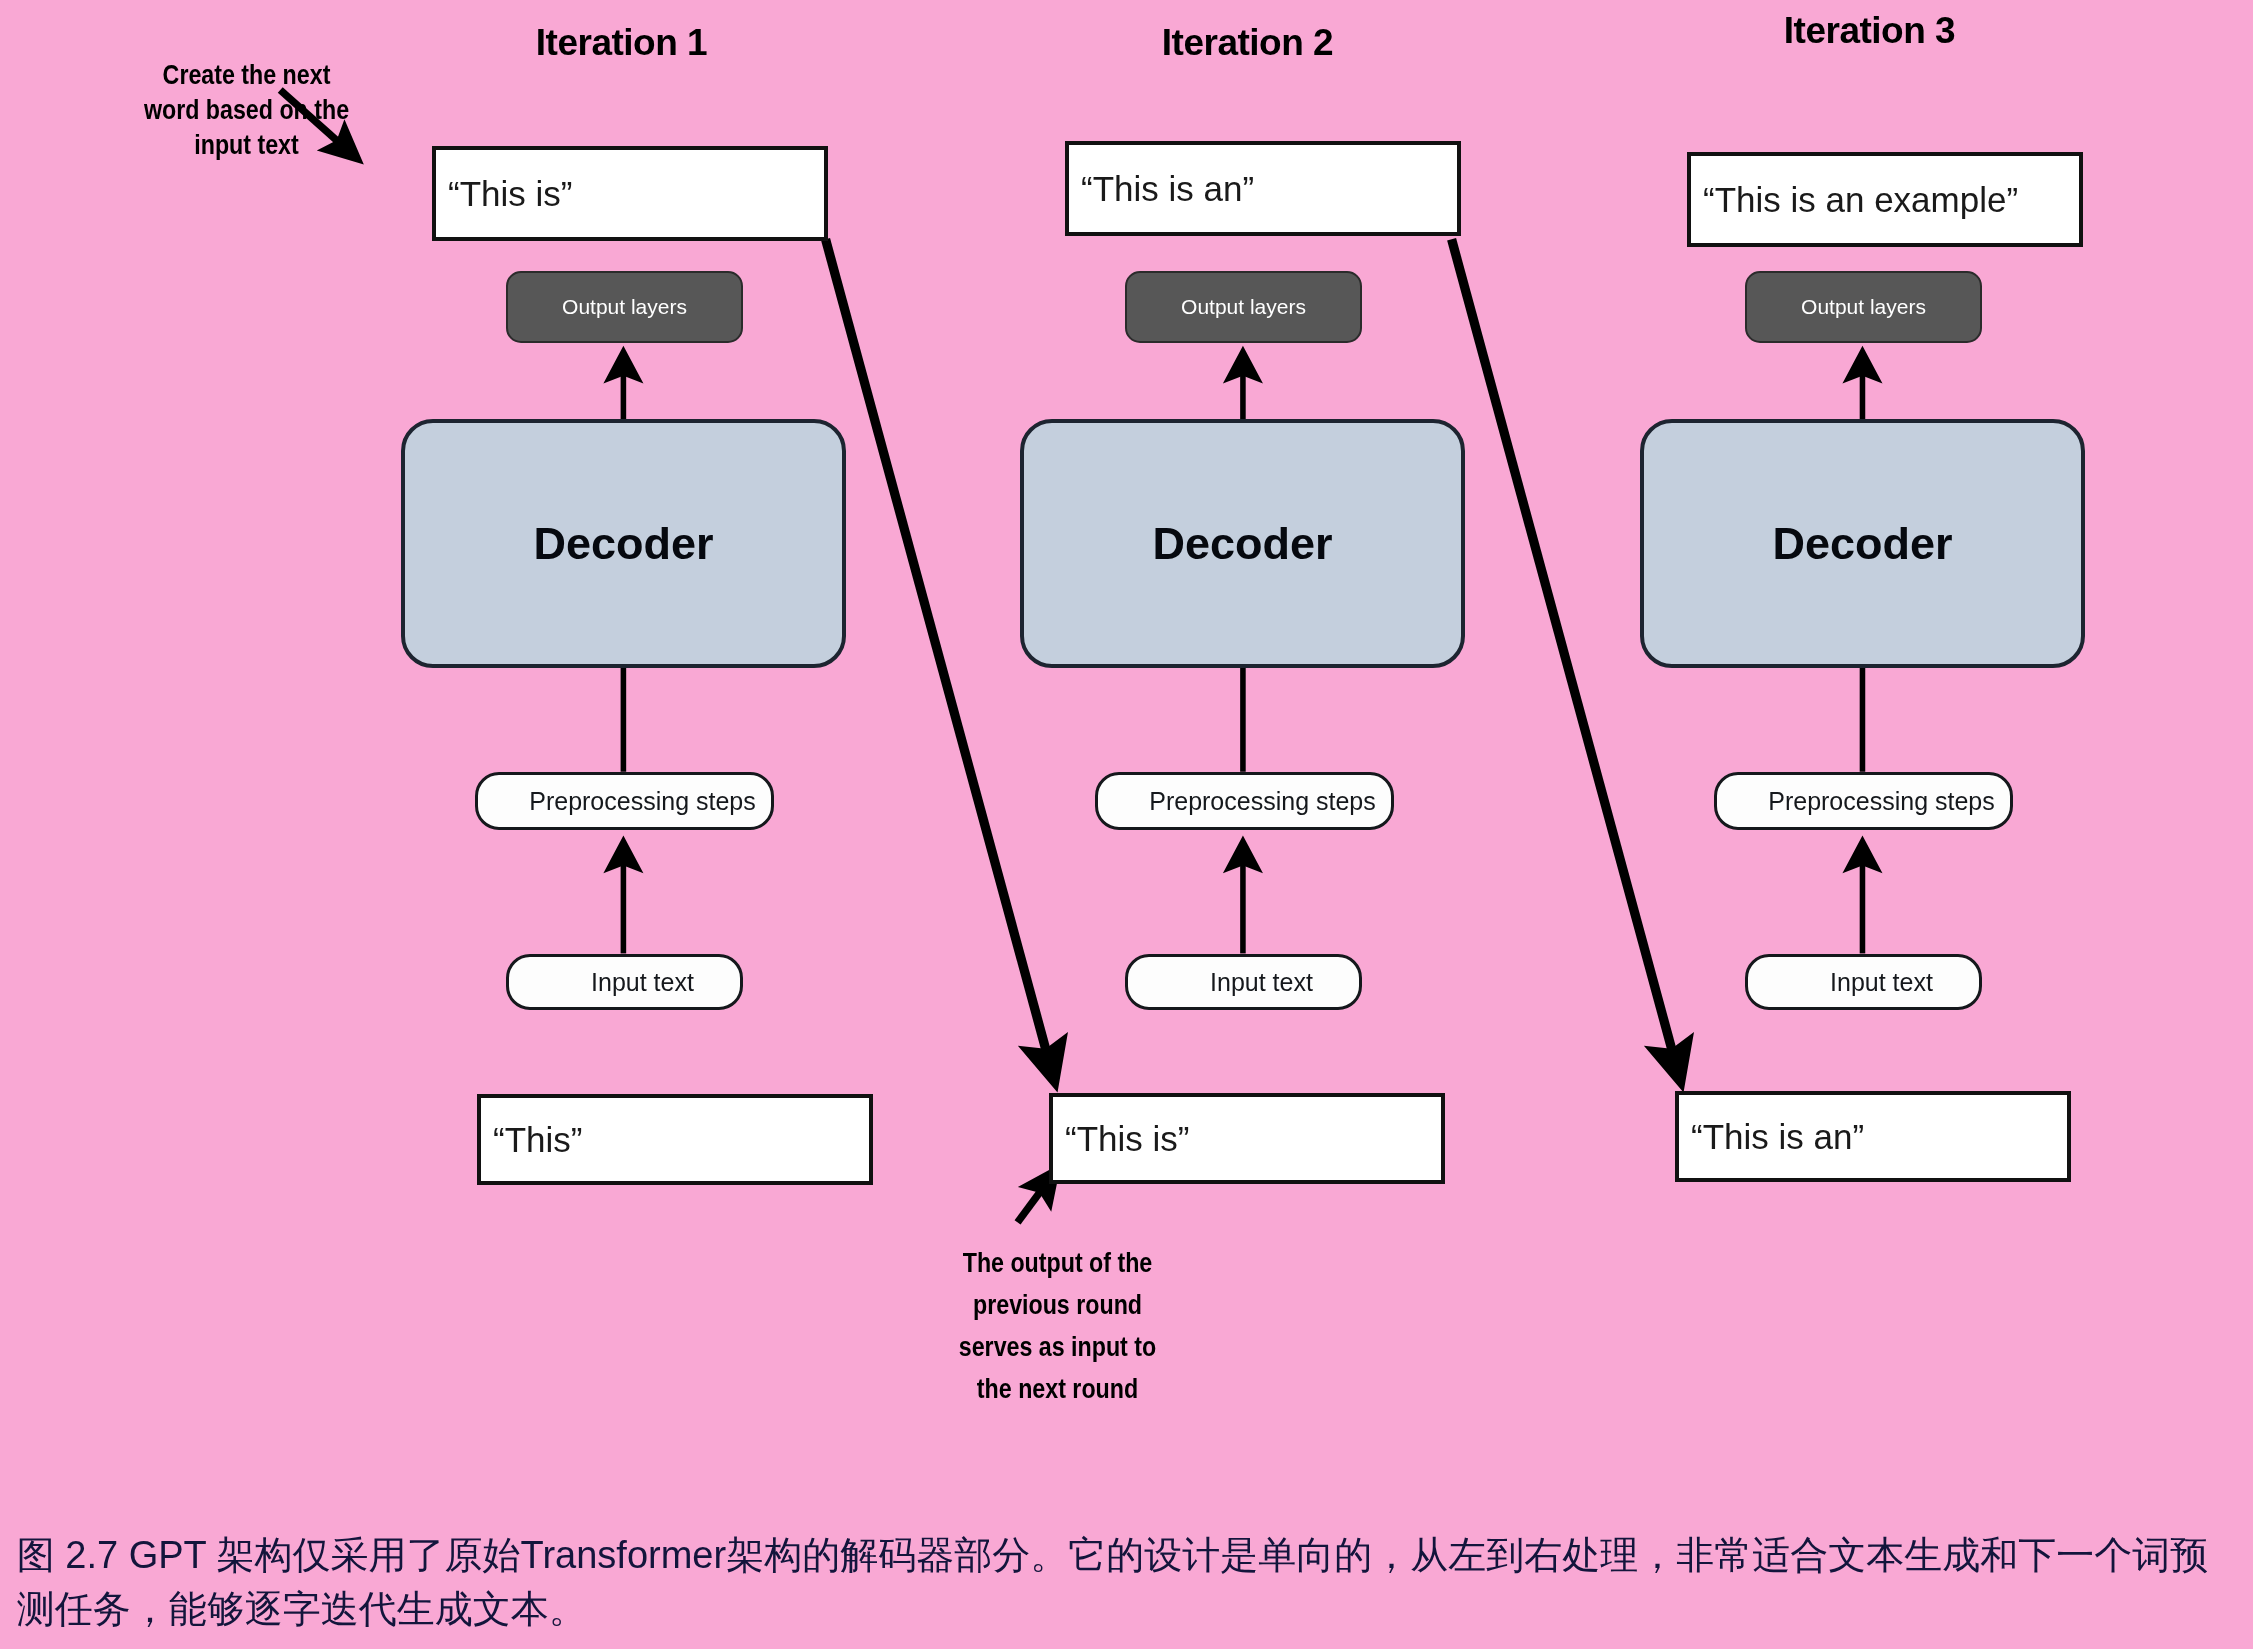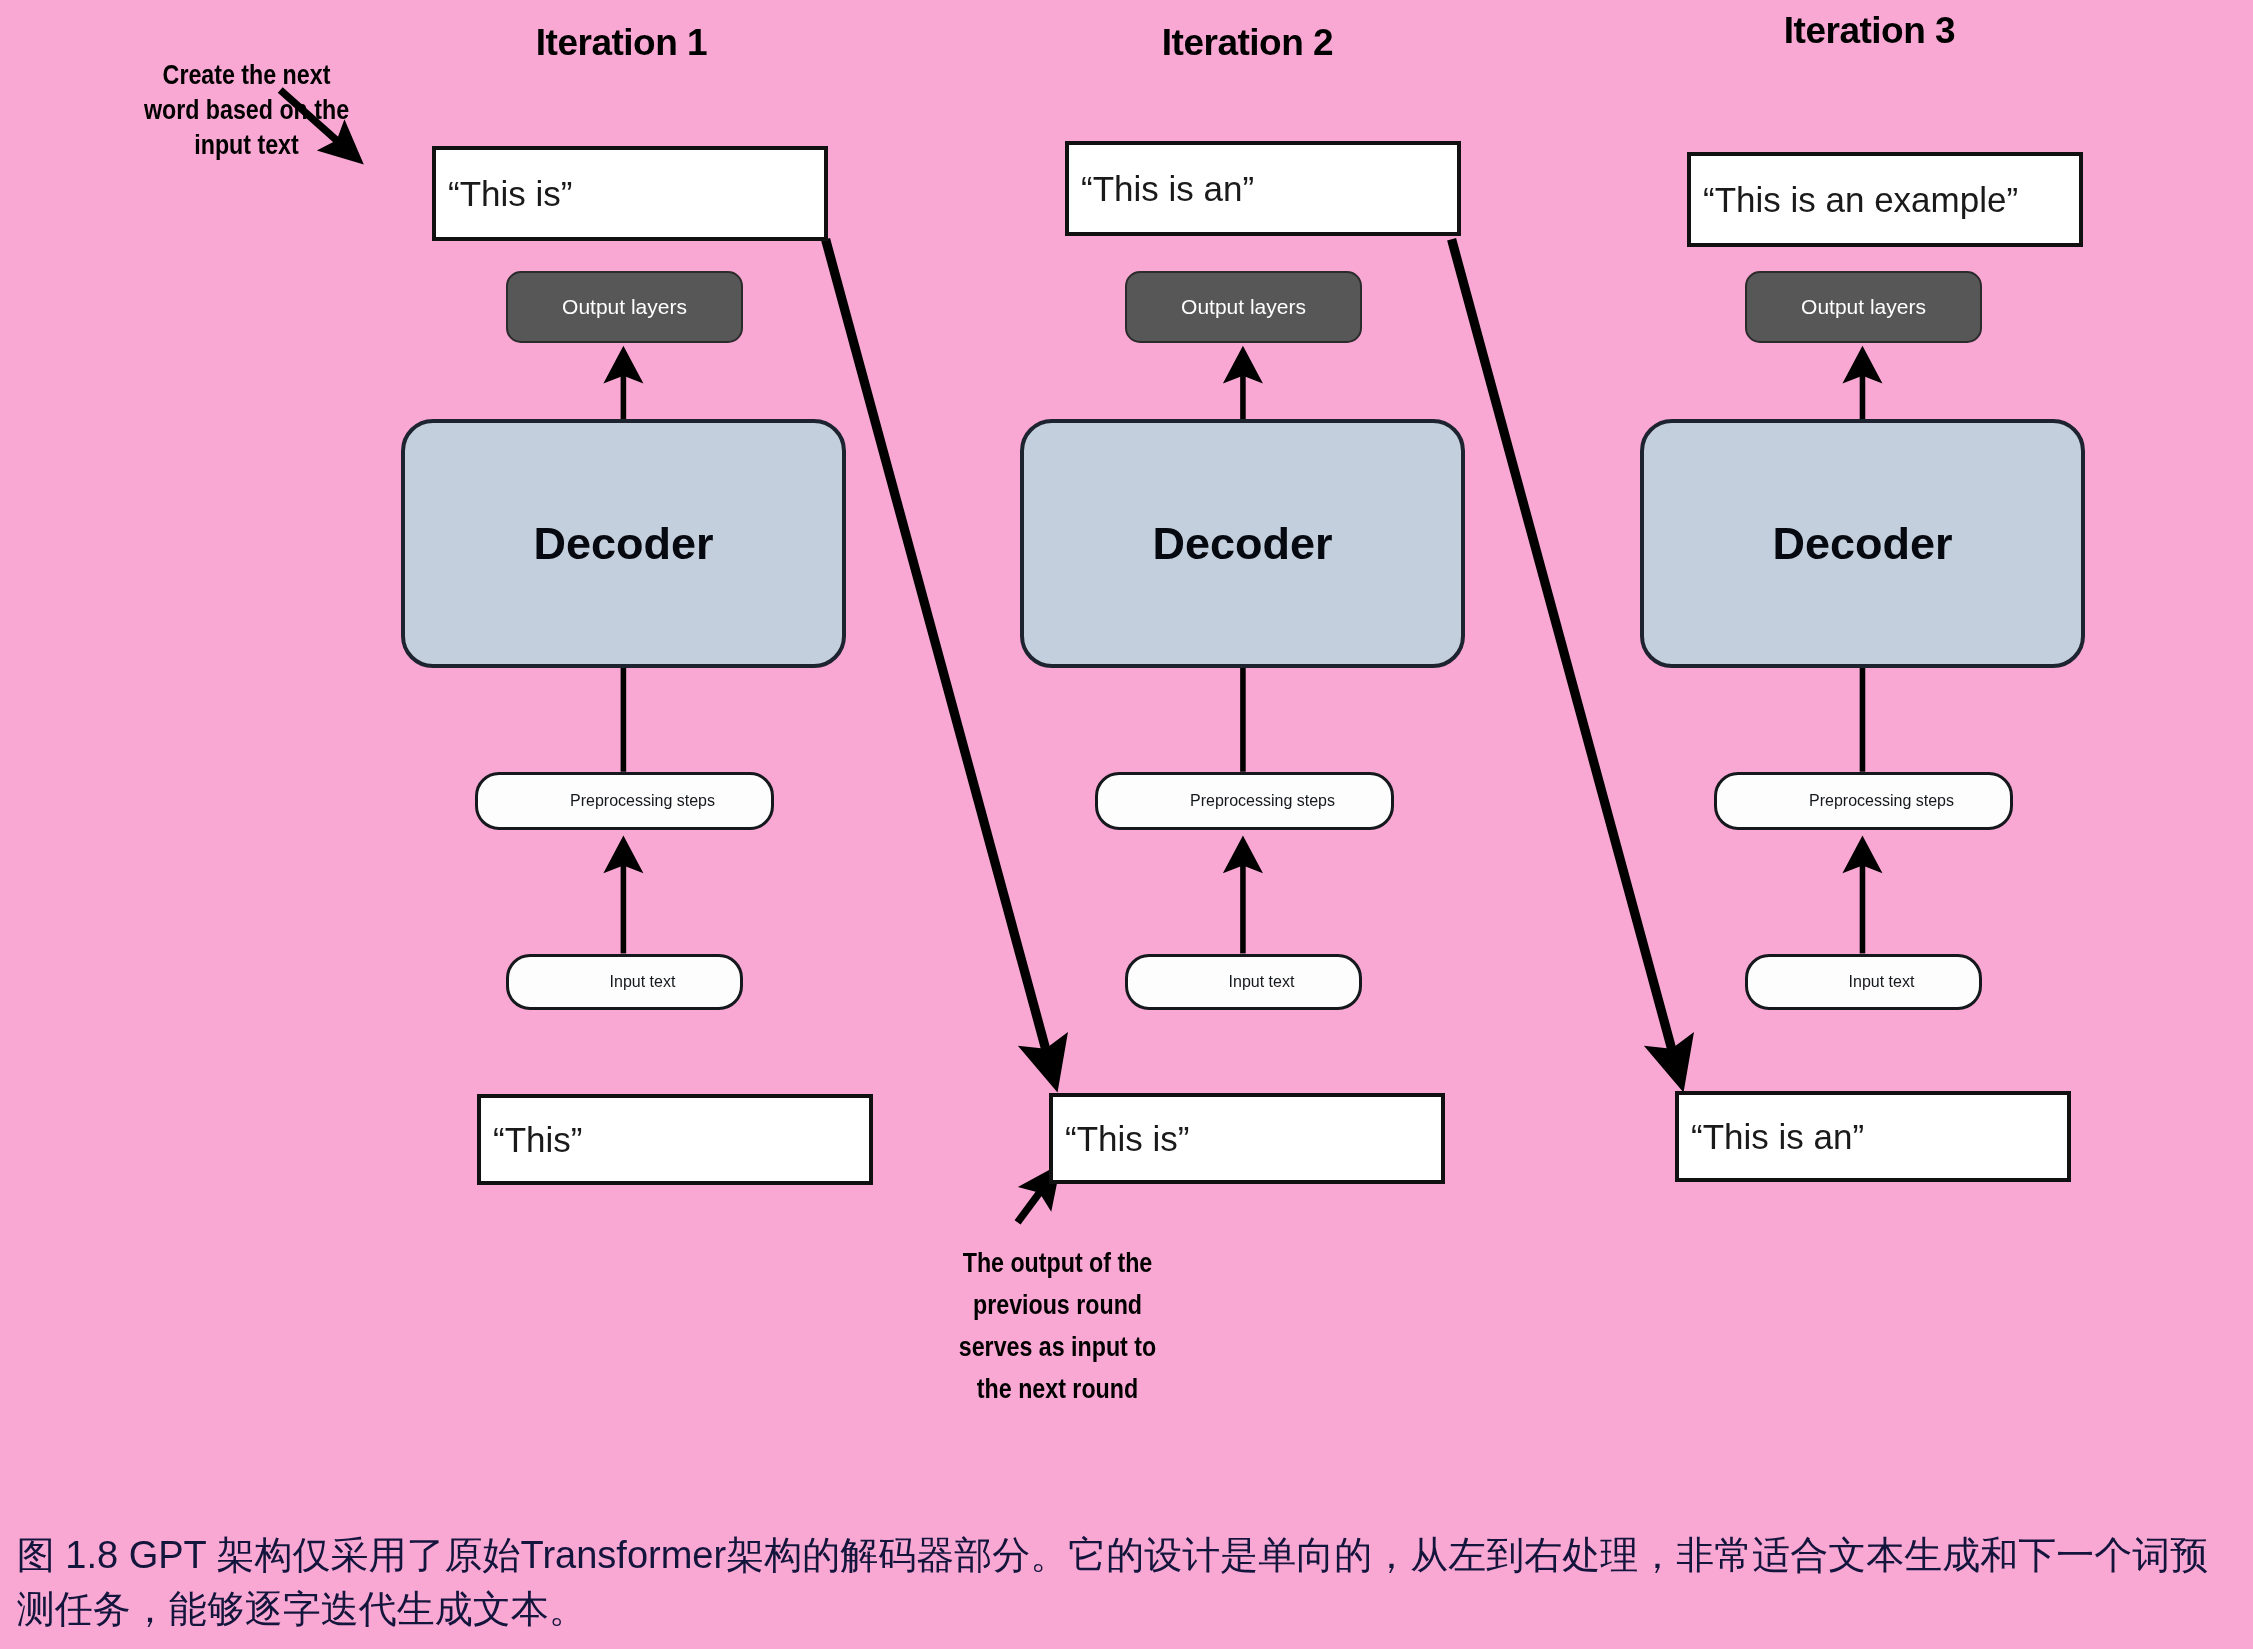"Preprocessing steps" .pill-box { font-size: 16px -> 25px }
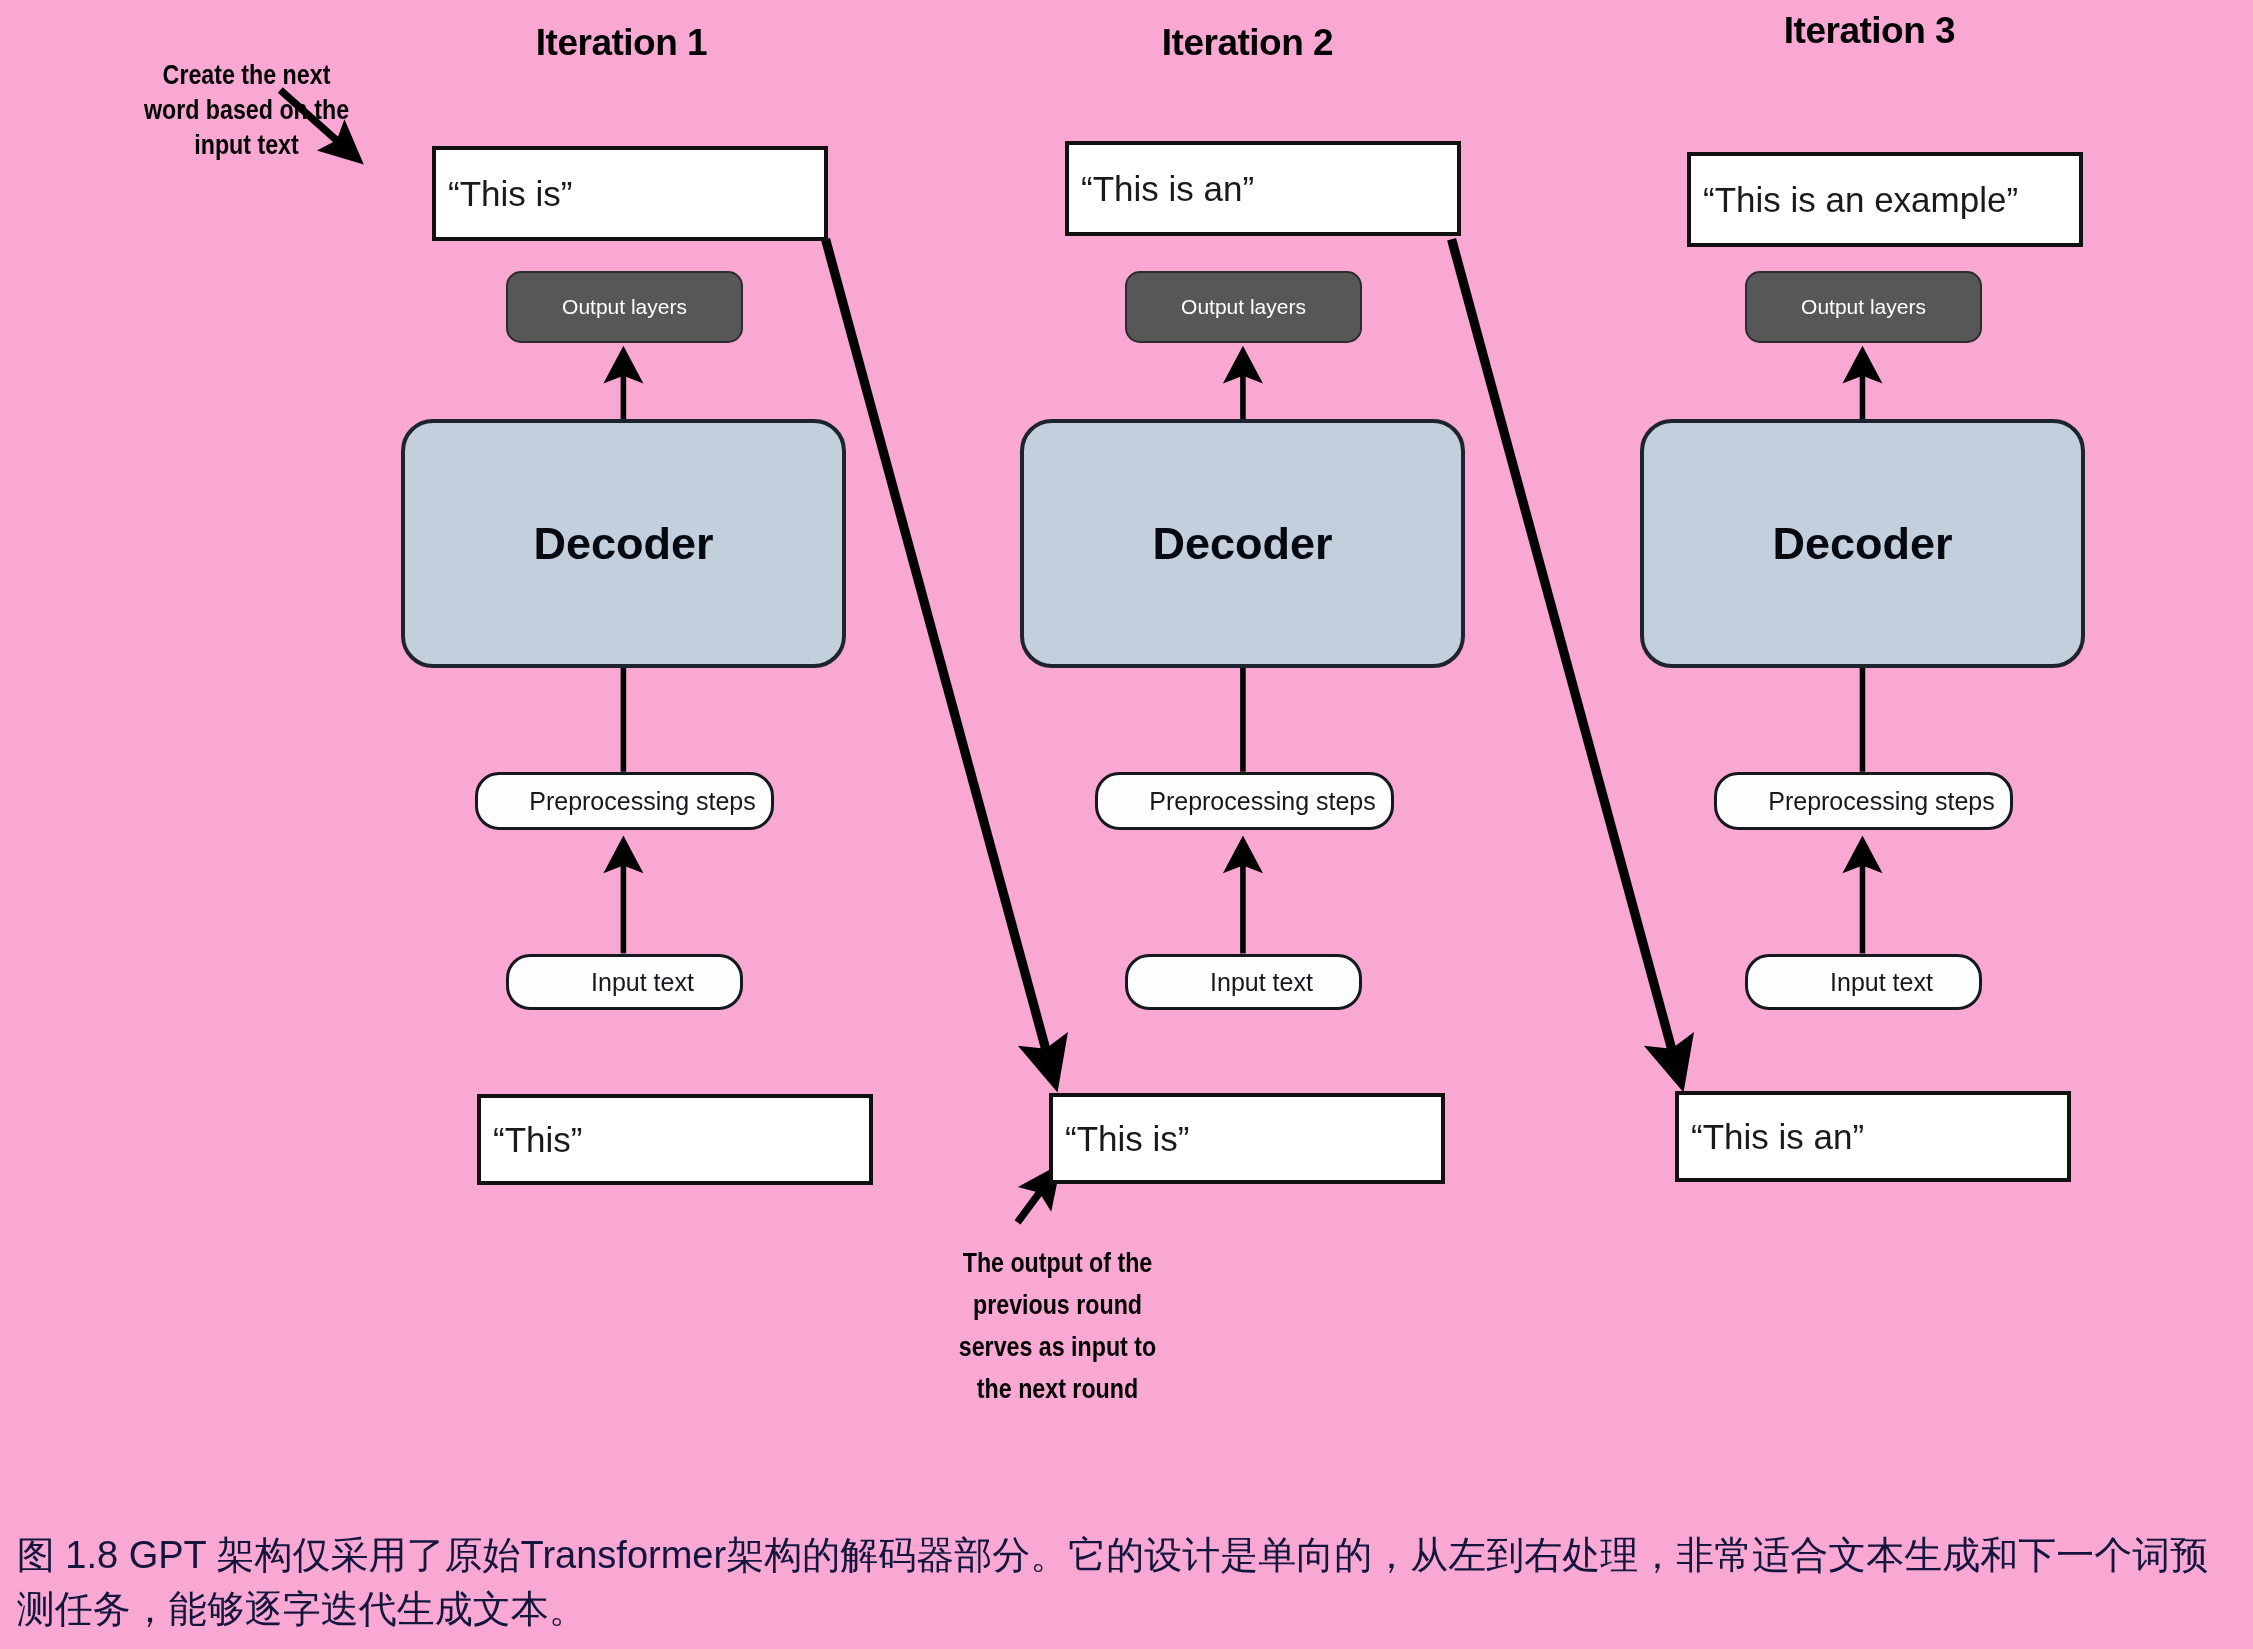"图 1.8 GPT" div.caption { text: 1.8 -> 2.7 }
